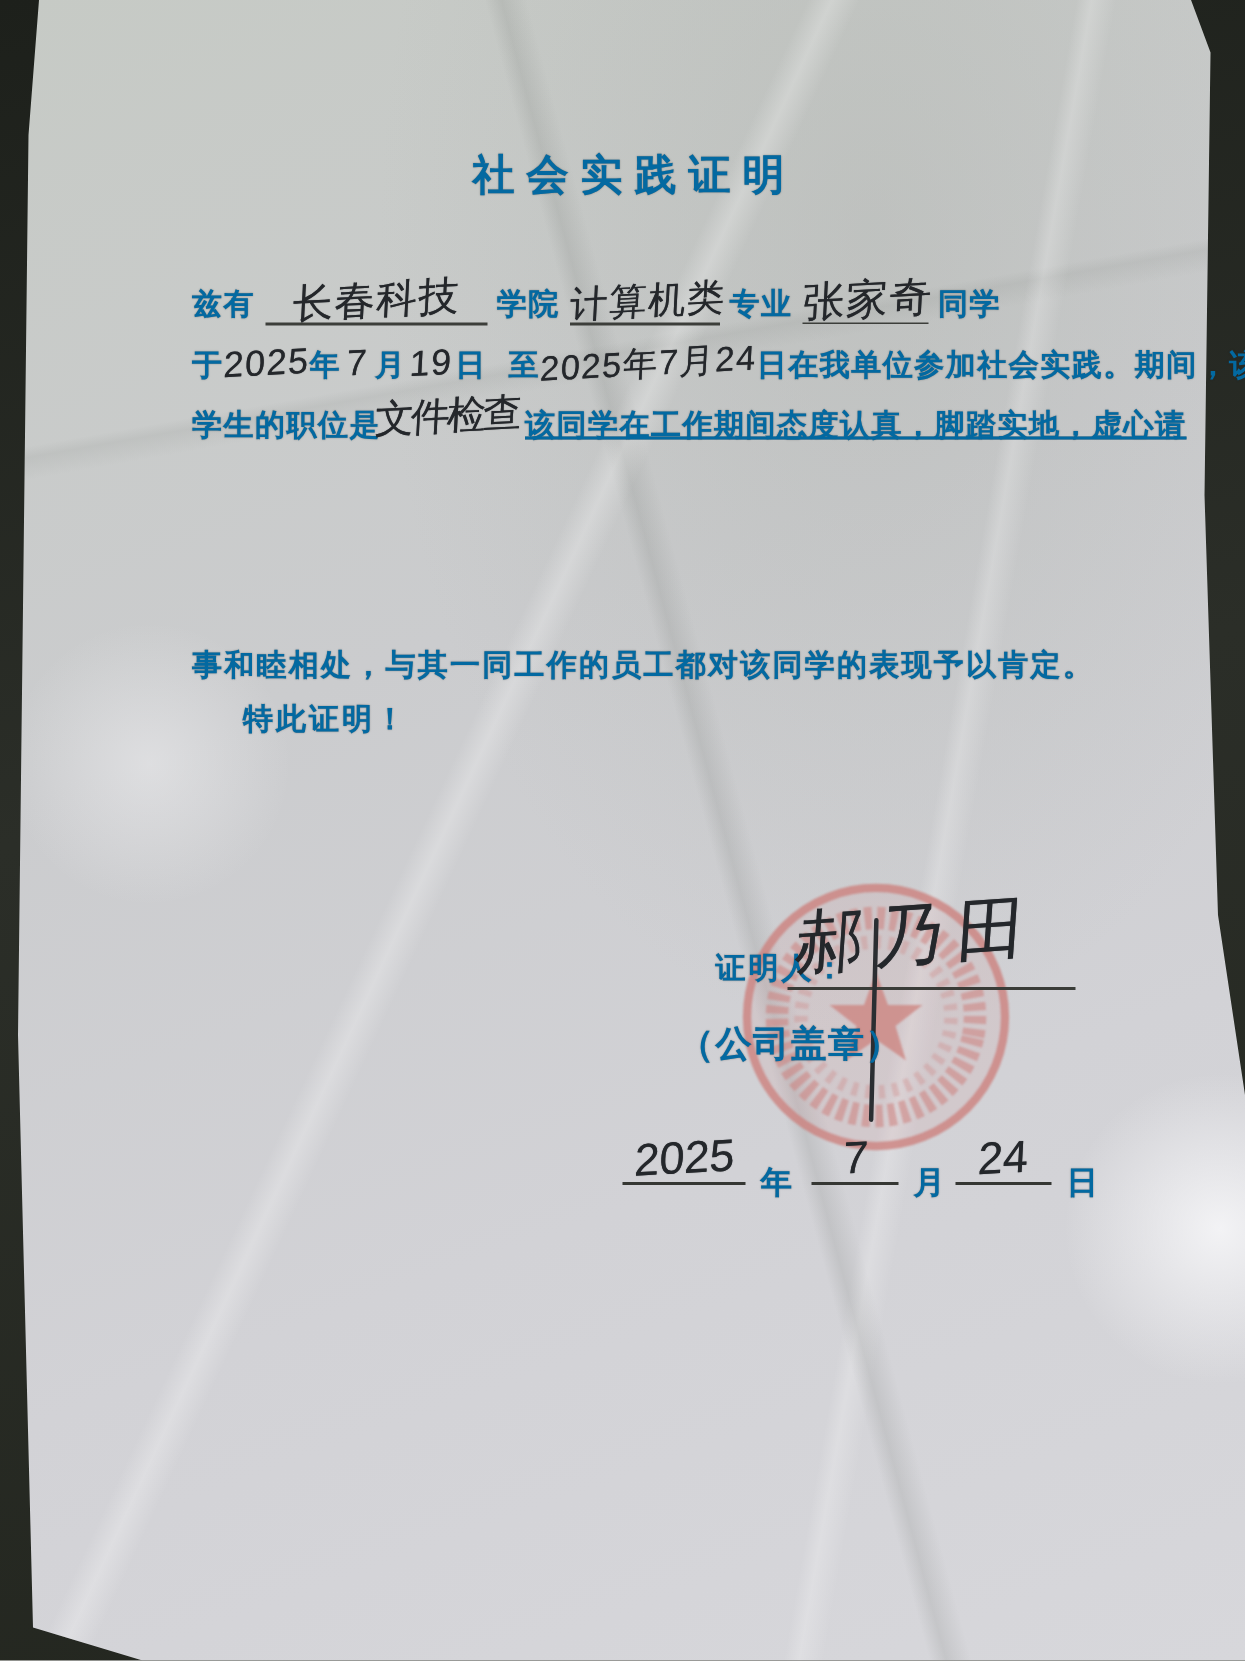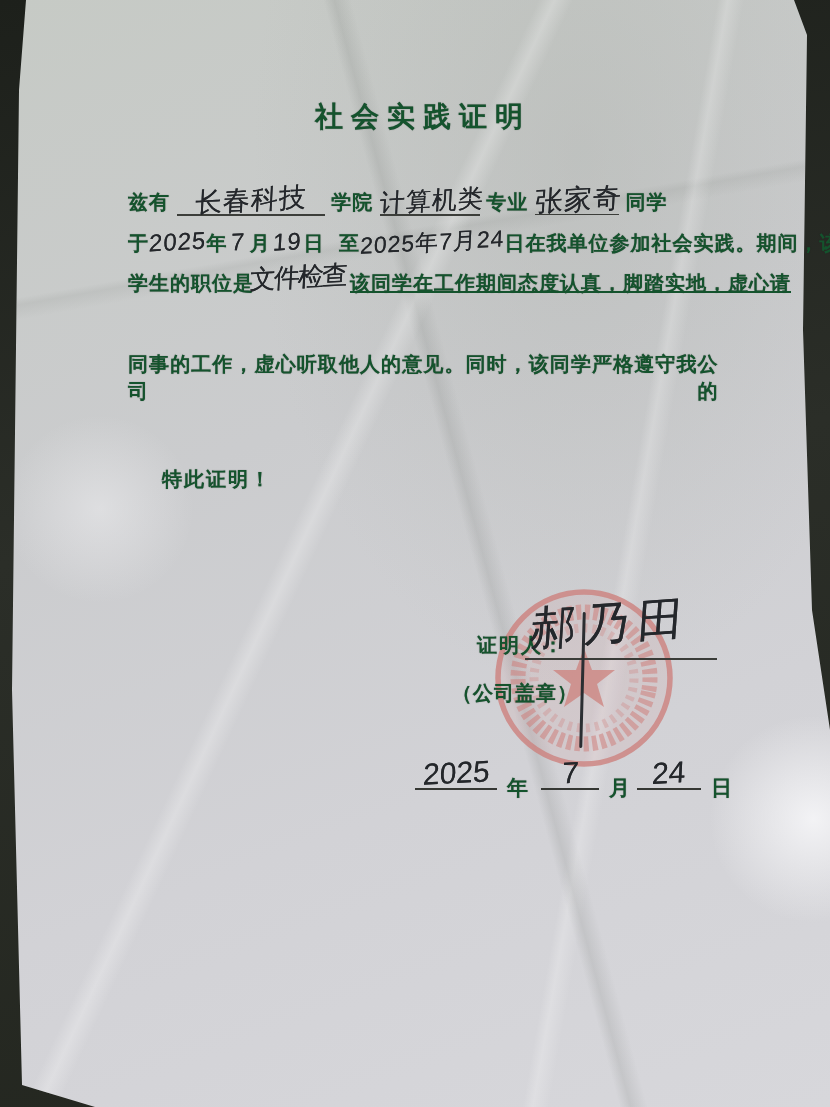"社会实践证明" .print { color: #14532d -> #0369a1 }
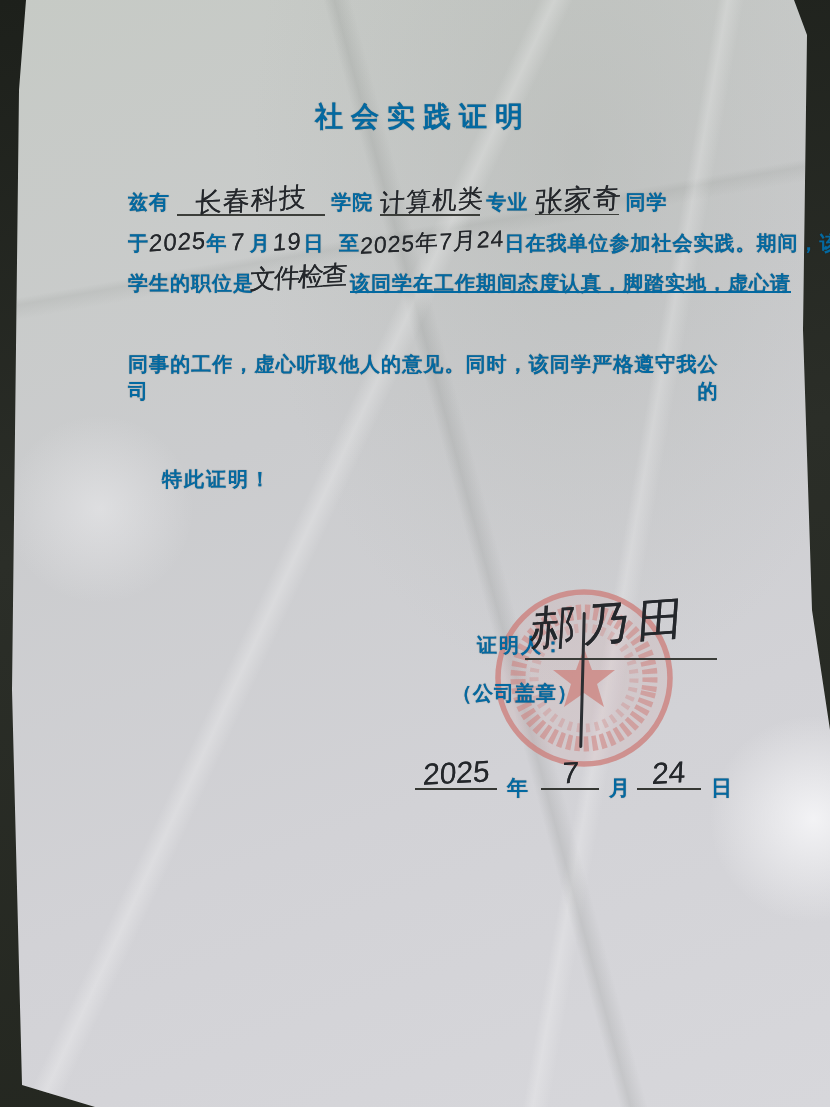"同事的工作，虚心听取他人的意见。同时，该同学严格遵守我公司的" div.bodyline { html: <div>同事的工作，虚心听取他人的意见。同时，该同学严格遵守我公司的</div> -> none }
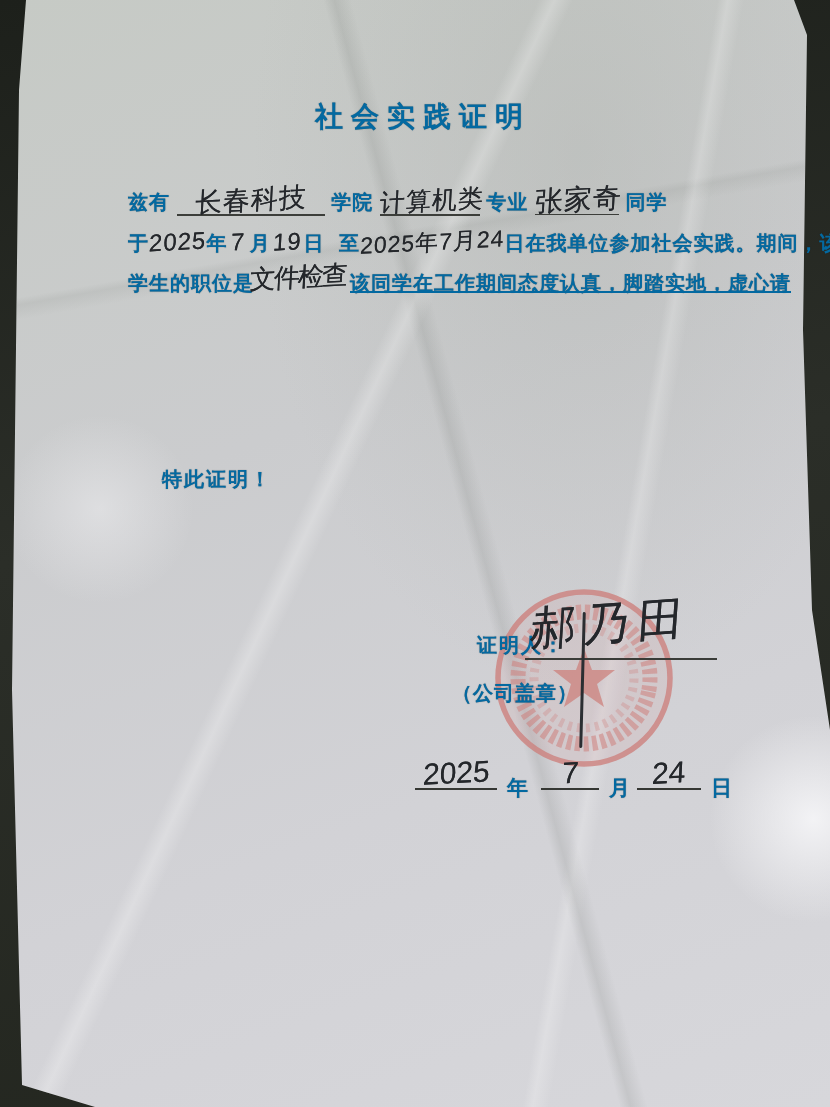"事和睦相处，与其一同工作的员工都对该同学的表现予以肯定。" div.bodyline { html: none -> <div>事和睦相处，与其一同工作的员工都对该同学的表现予以肯定。</div> }
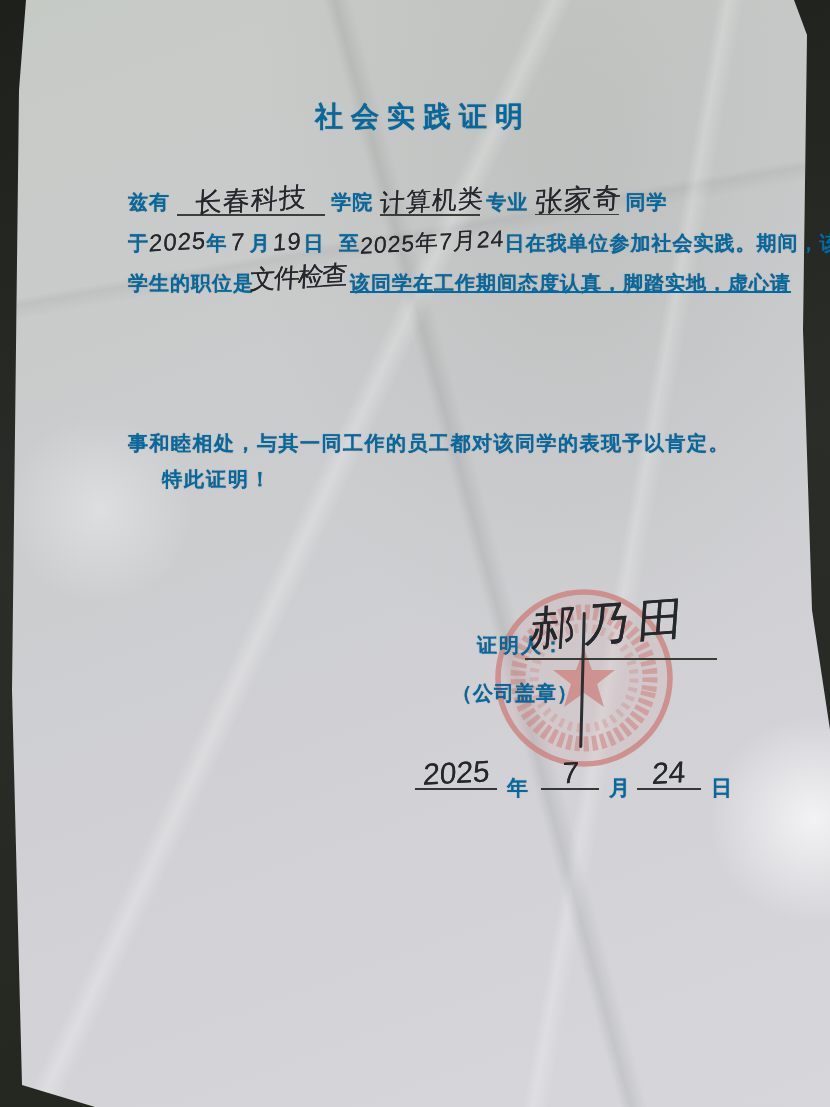"（公司盖章）" .seal-note { font-size: 20px -> 24px }
